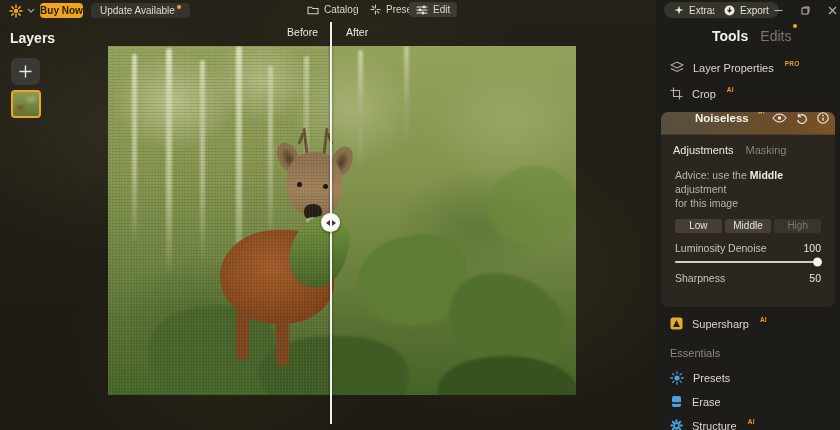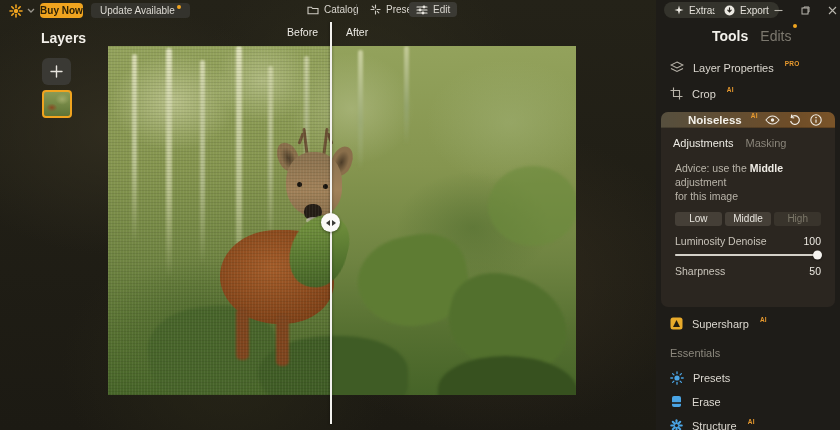"Layers" .layers { margin-left: 31px -> none }
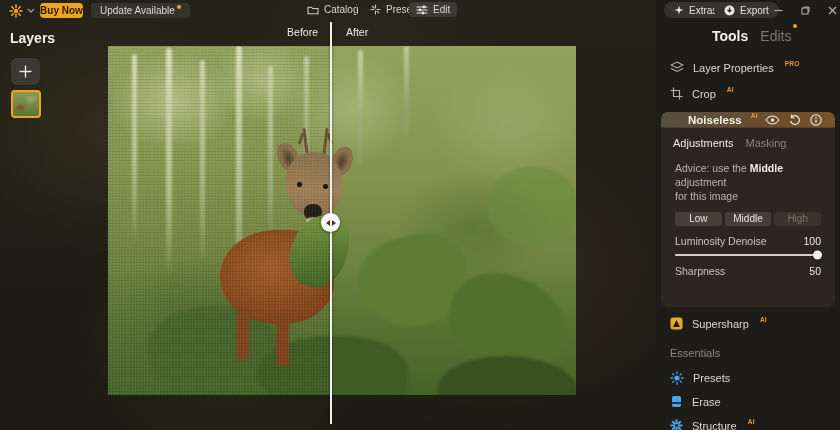"Noiseless" .card-head { align-items: center -> flex-start; height: 16px -> 23px; padding: 0 20px -> 0 27px }
